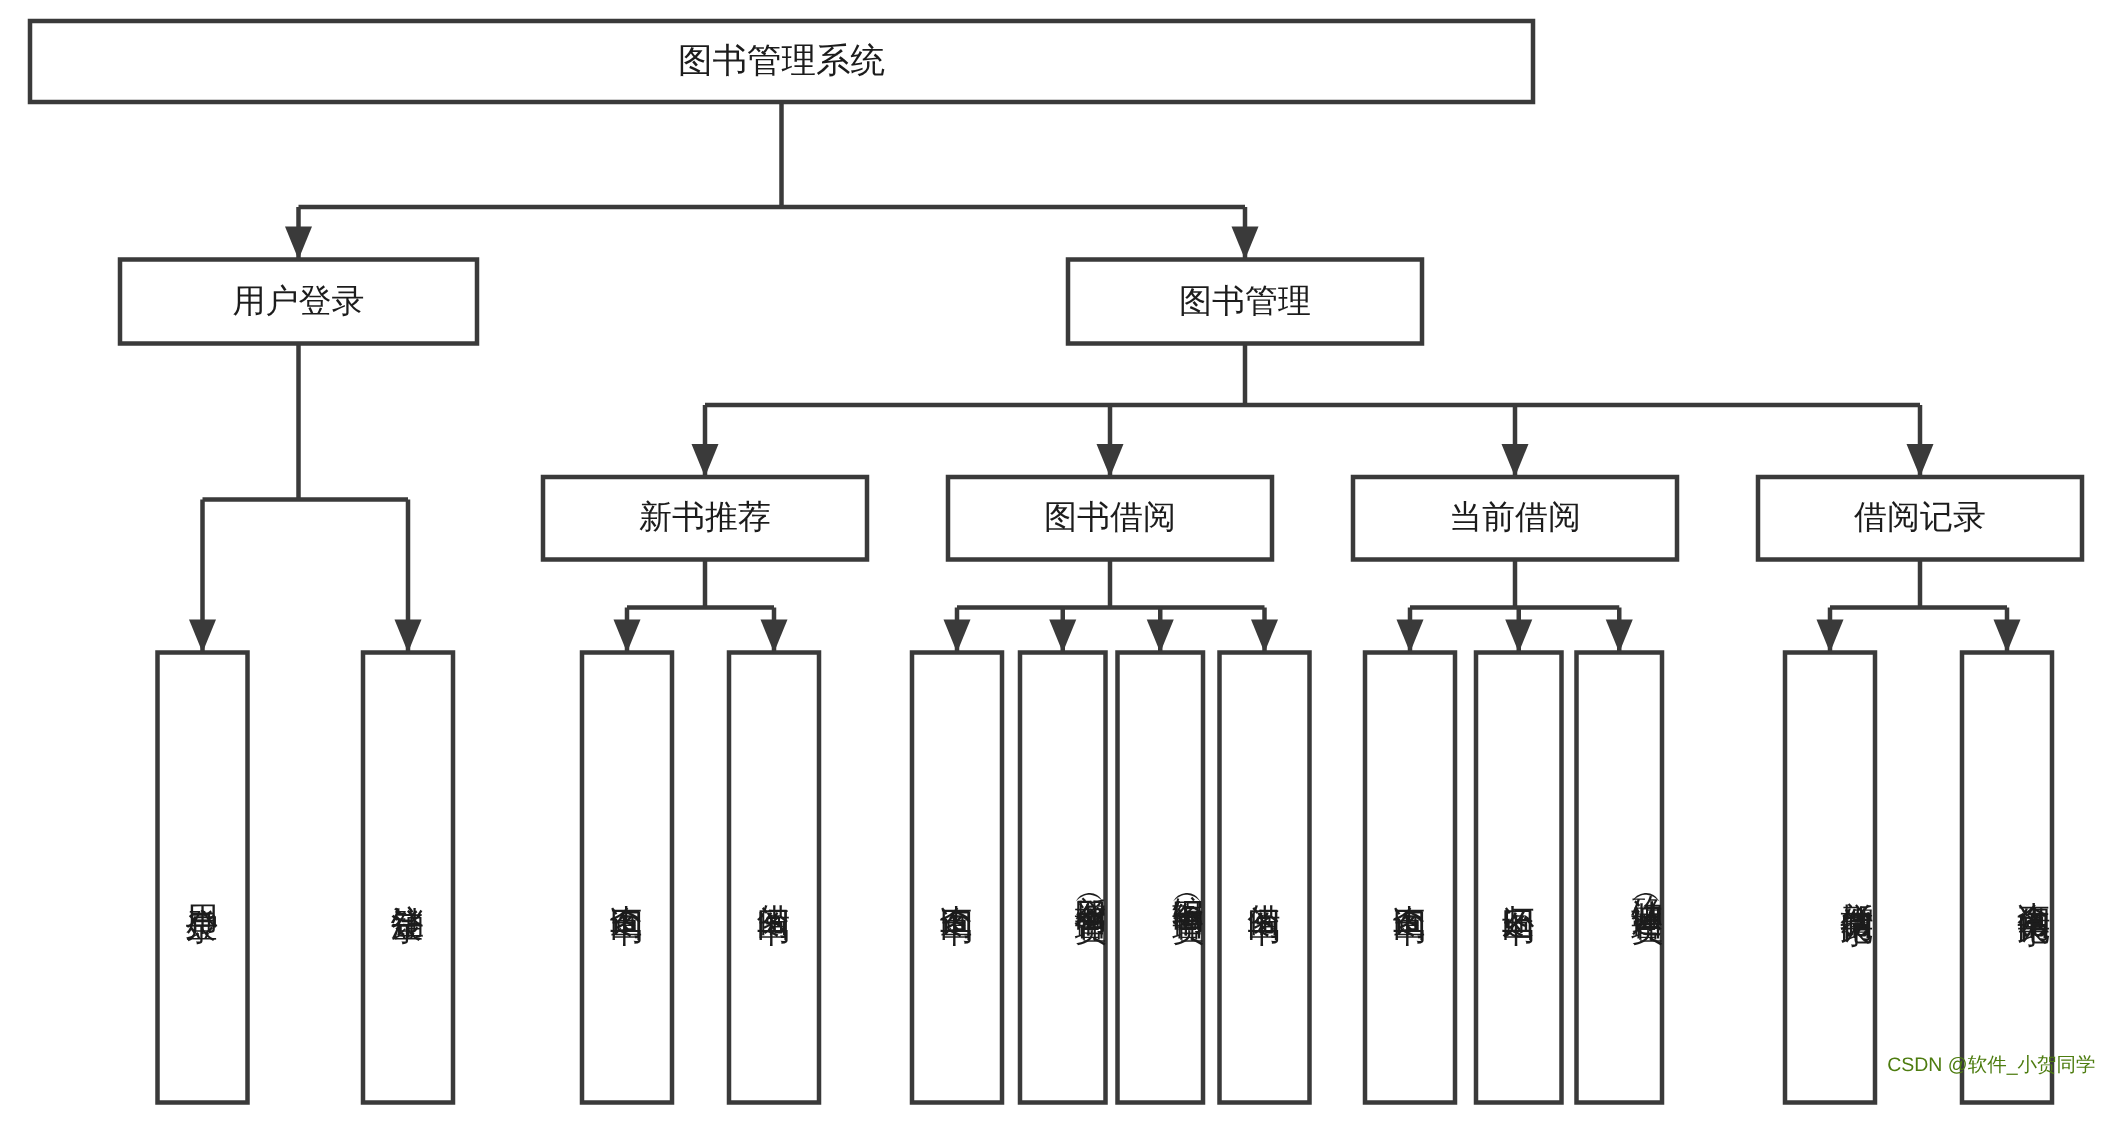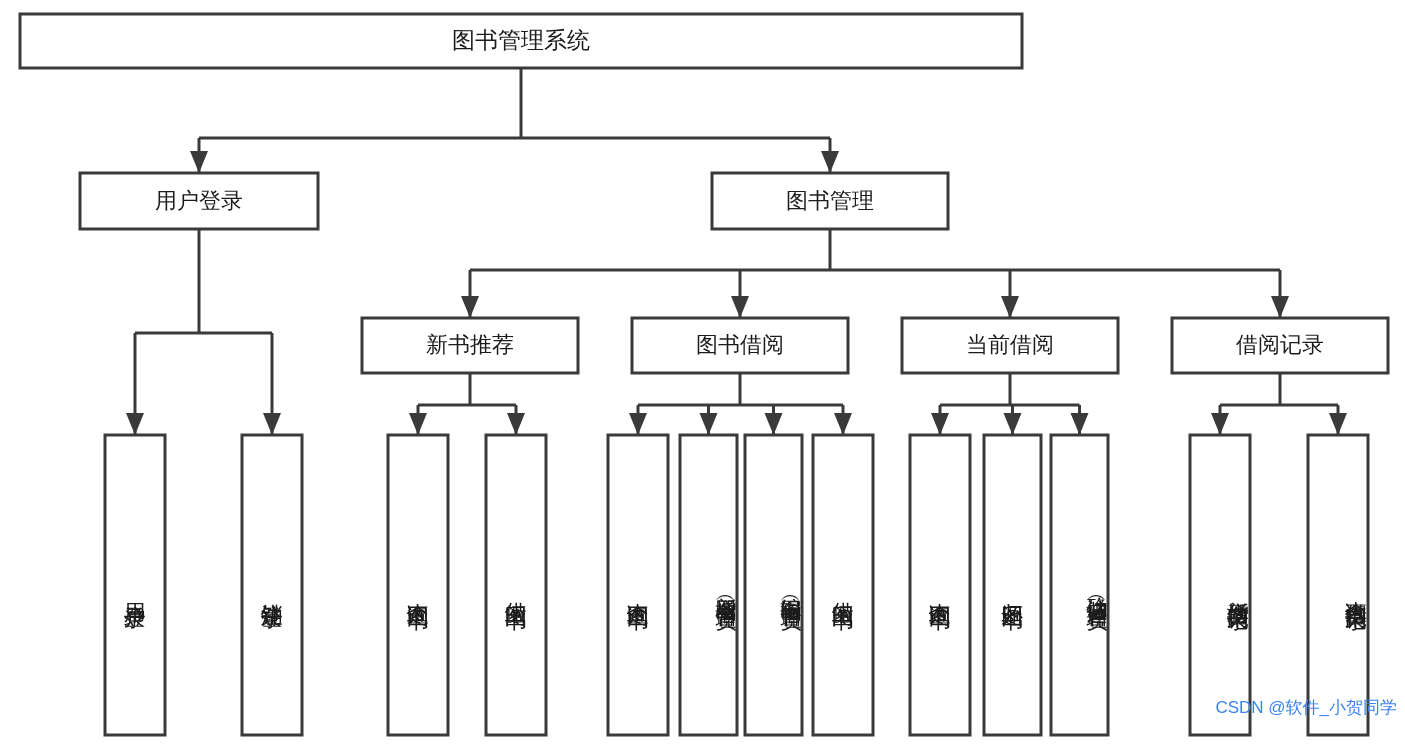"CSDN @软件_小贺同学" #watermark { color: #3b82f6 -> #4d7c0f; font-size: 17px -> 13px }
